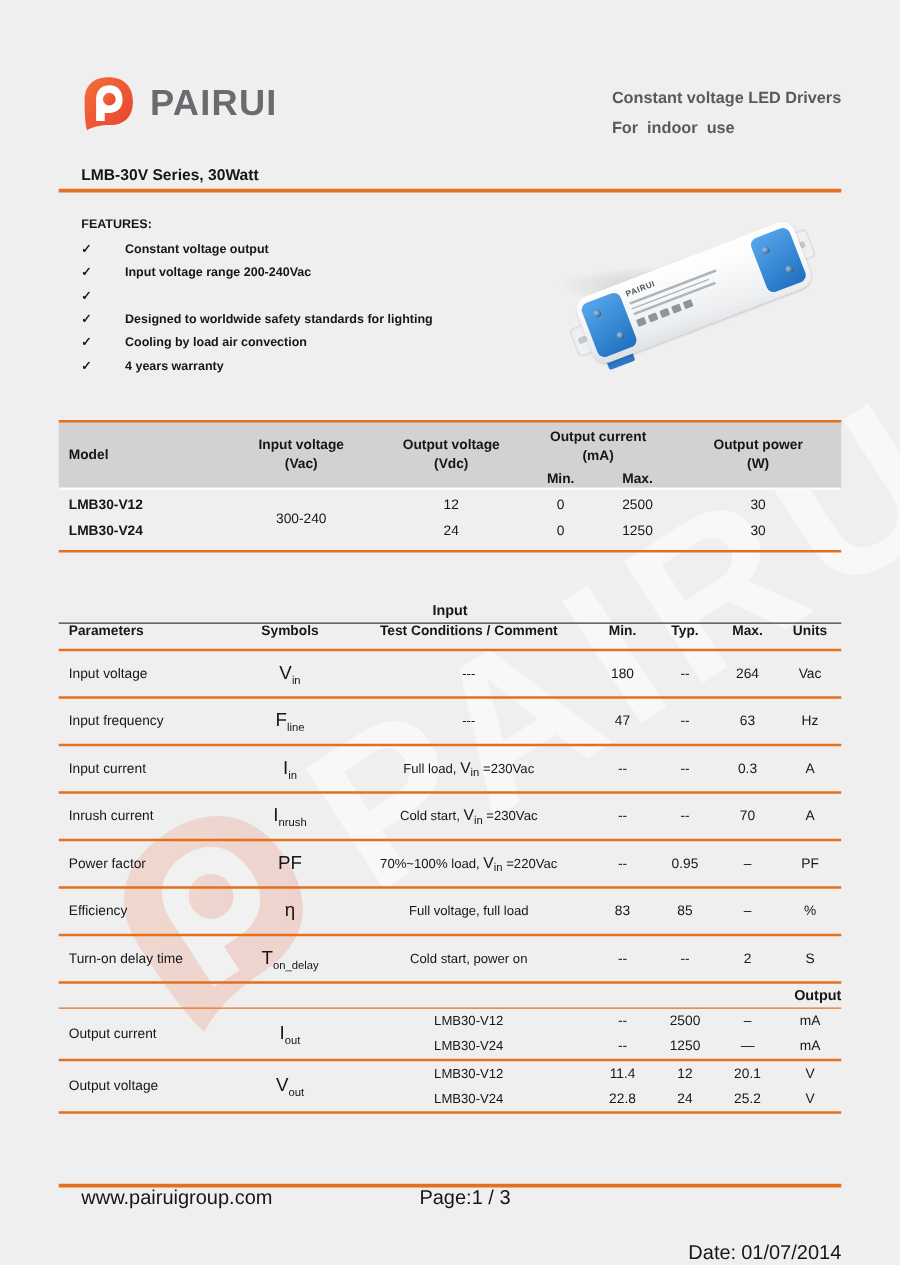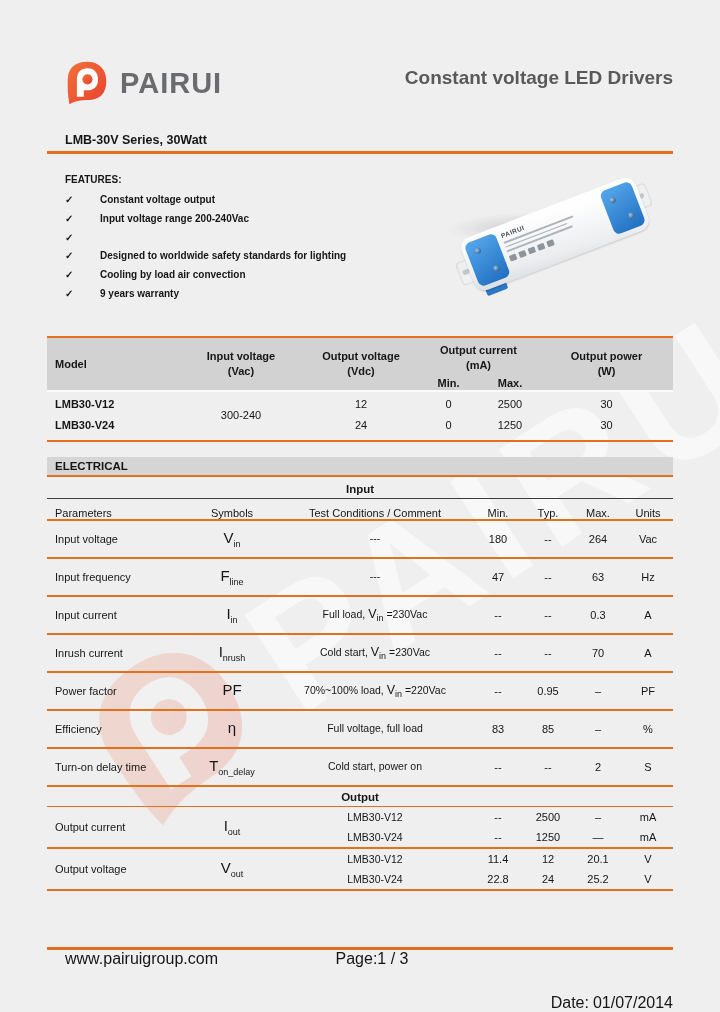"Constant voltage LED Drivers" .doc-title { font-size: 19px -> 13px }
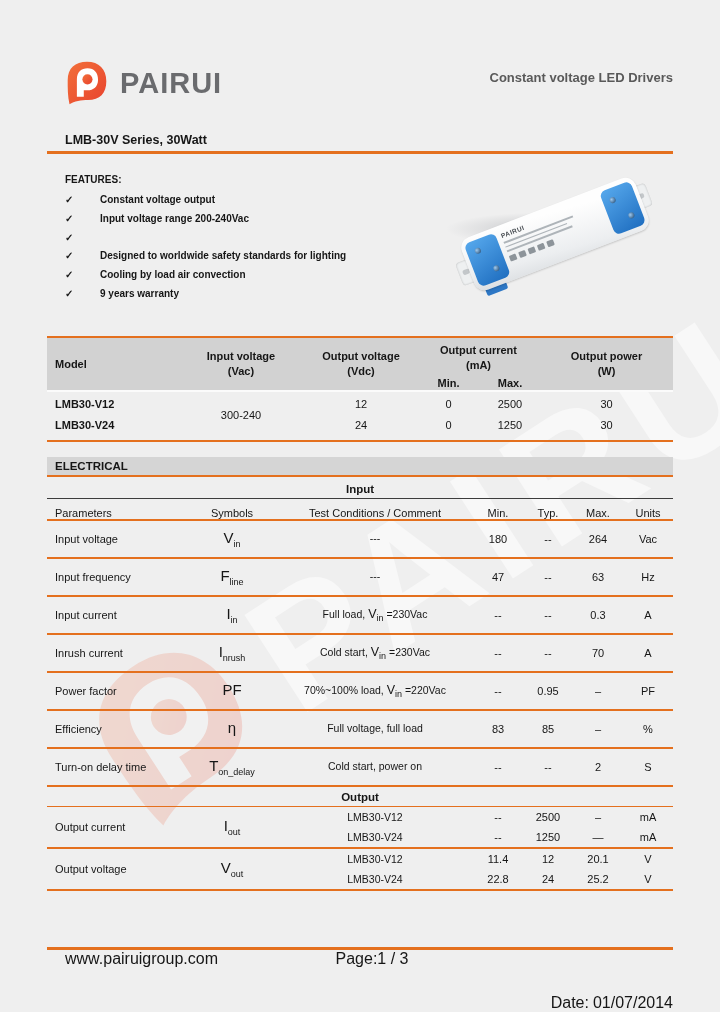"For indoor use" div.l2 { html: none -> <div>For indoor use</div> }
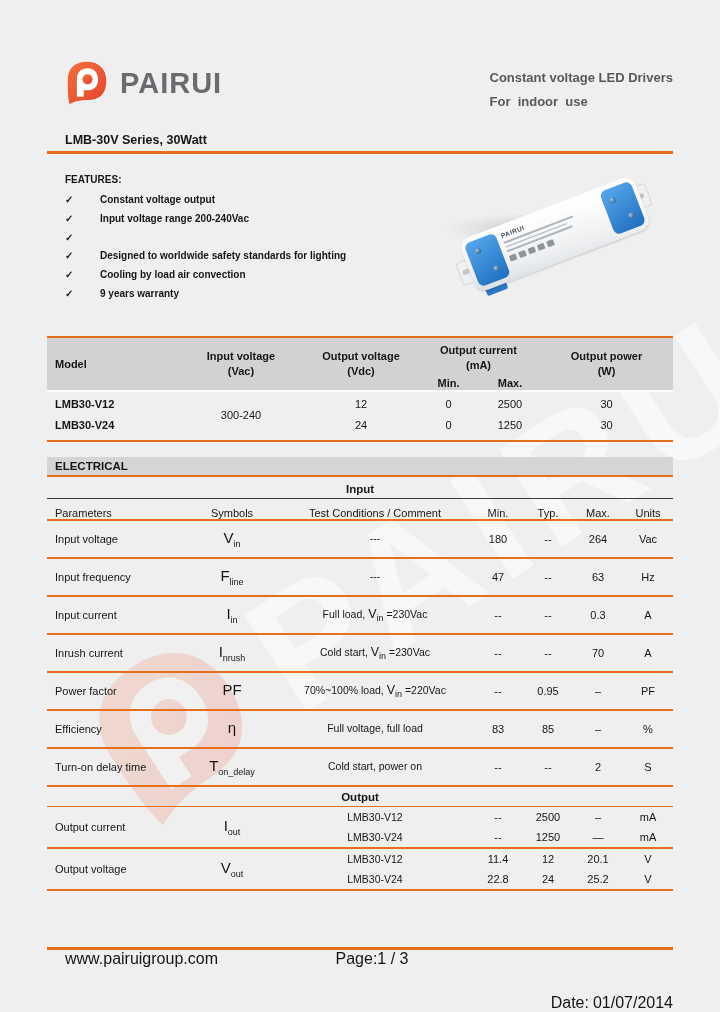"9 years warranty" span.ftext { text: 9 -> 4 }
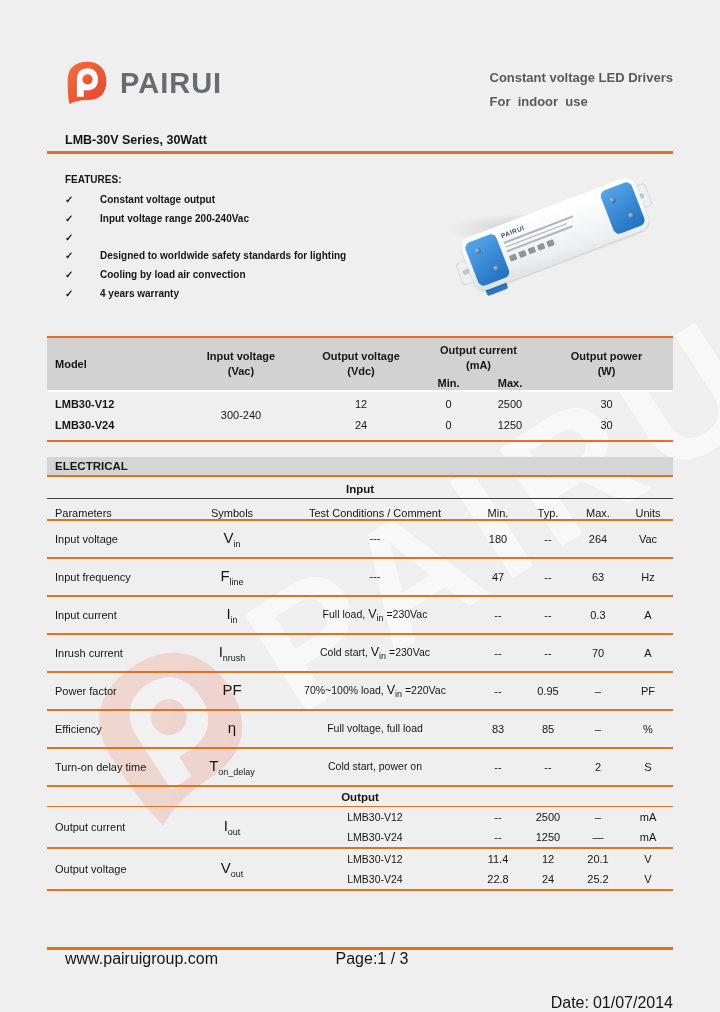"ELECTRICAL" div.section-bar { html: <div>ELECTRICAL</div> -> none }
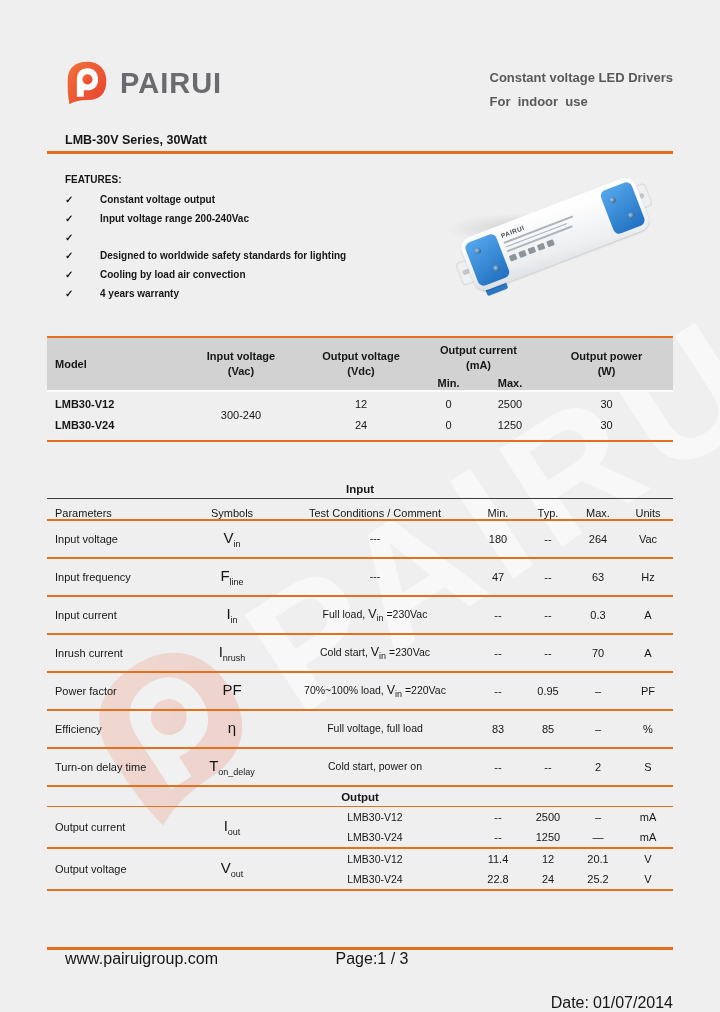"Parameters" .e-cols { align-items: flex-end -> flex-start; font-weight: normal -> bold }
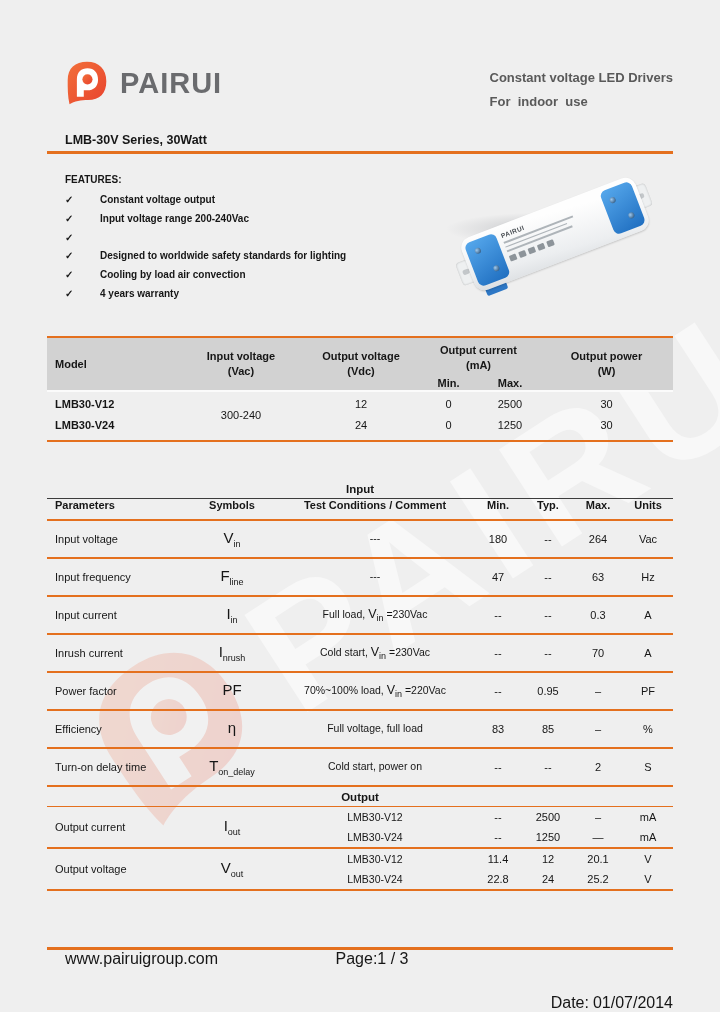"Output" .e-subhead.output { text-align: none -> right }
